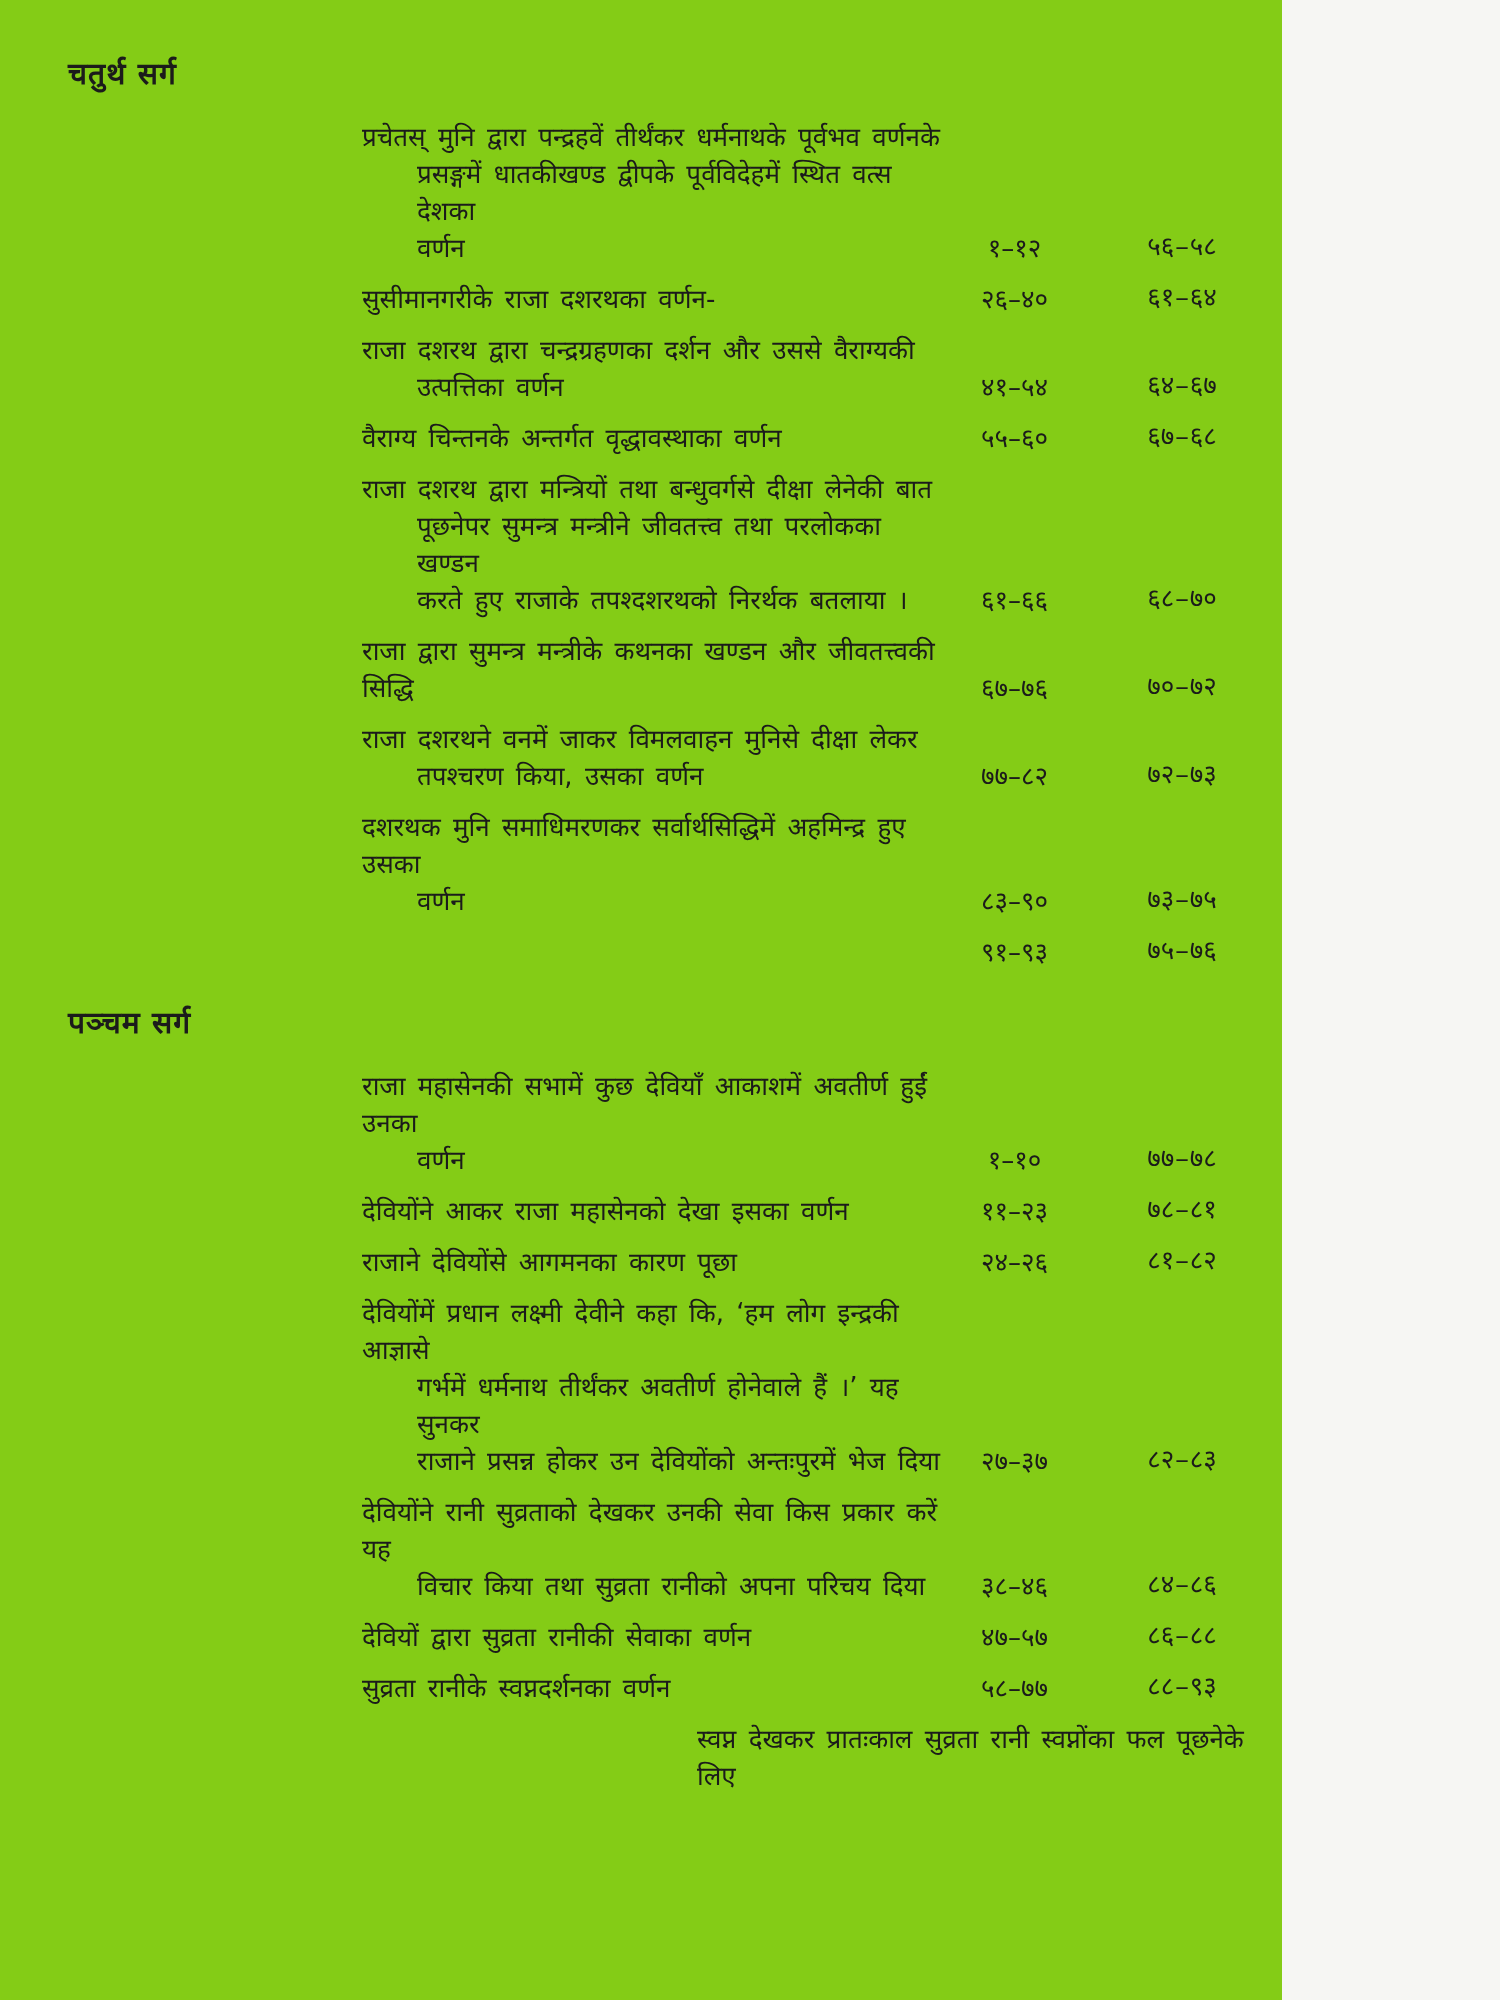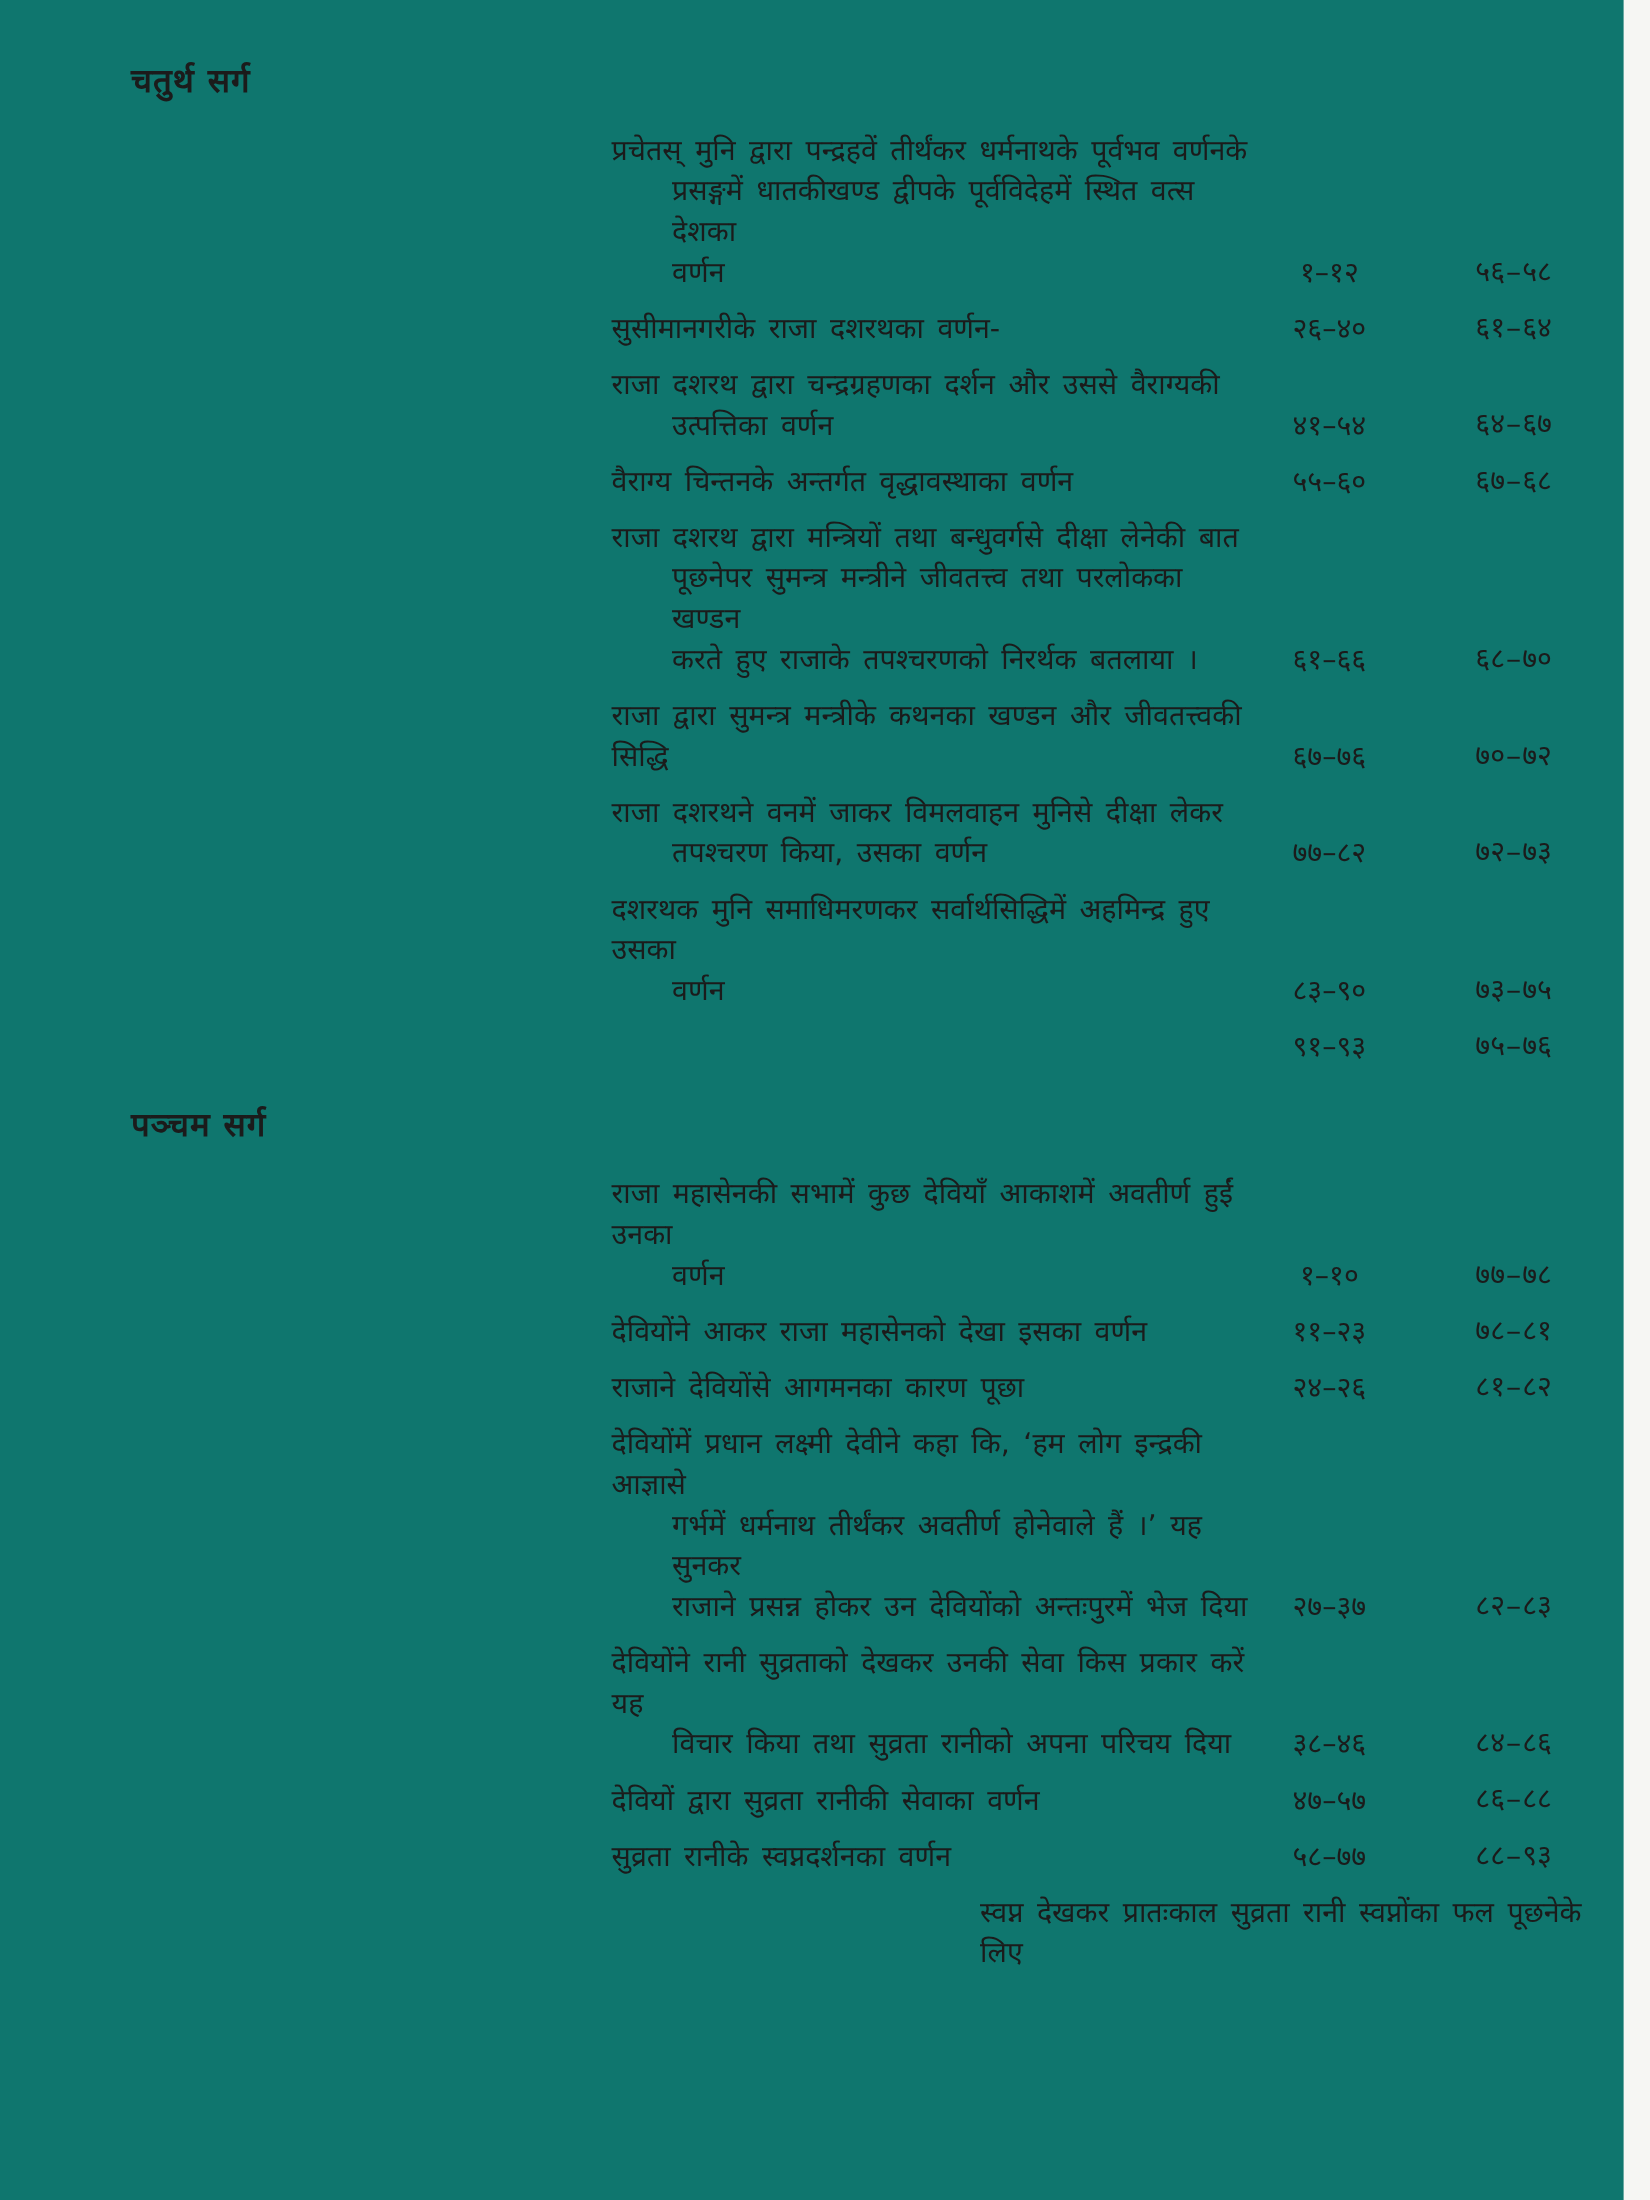"चतुर्थ सर्ग" .page { background: #0f766e -> #84cc16; padding: 52px 0 0 119px -> 52px 0 0 68px; width: 1476px -> 1282px }
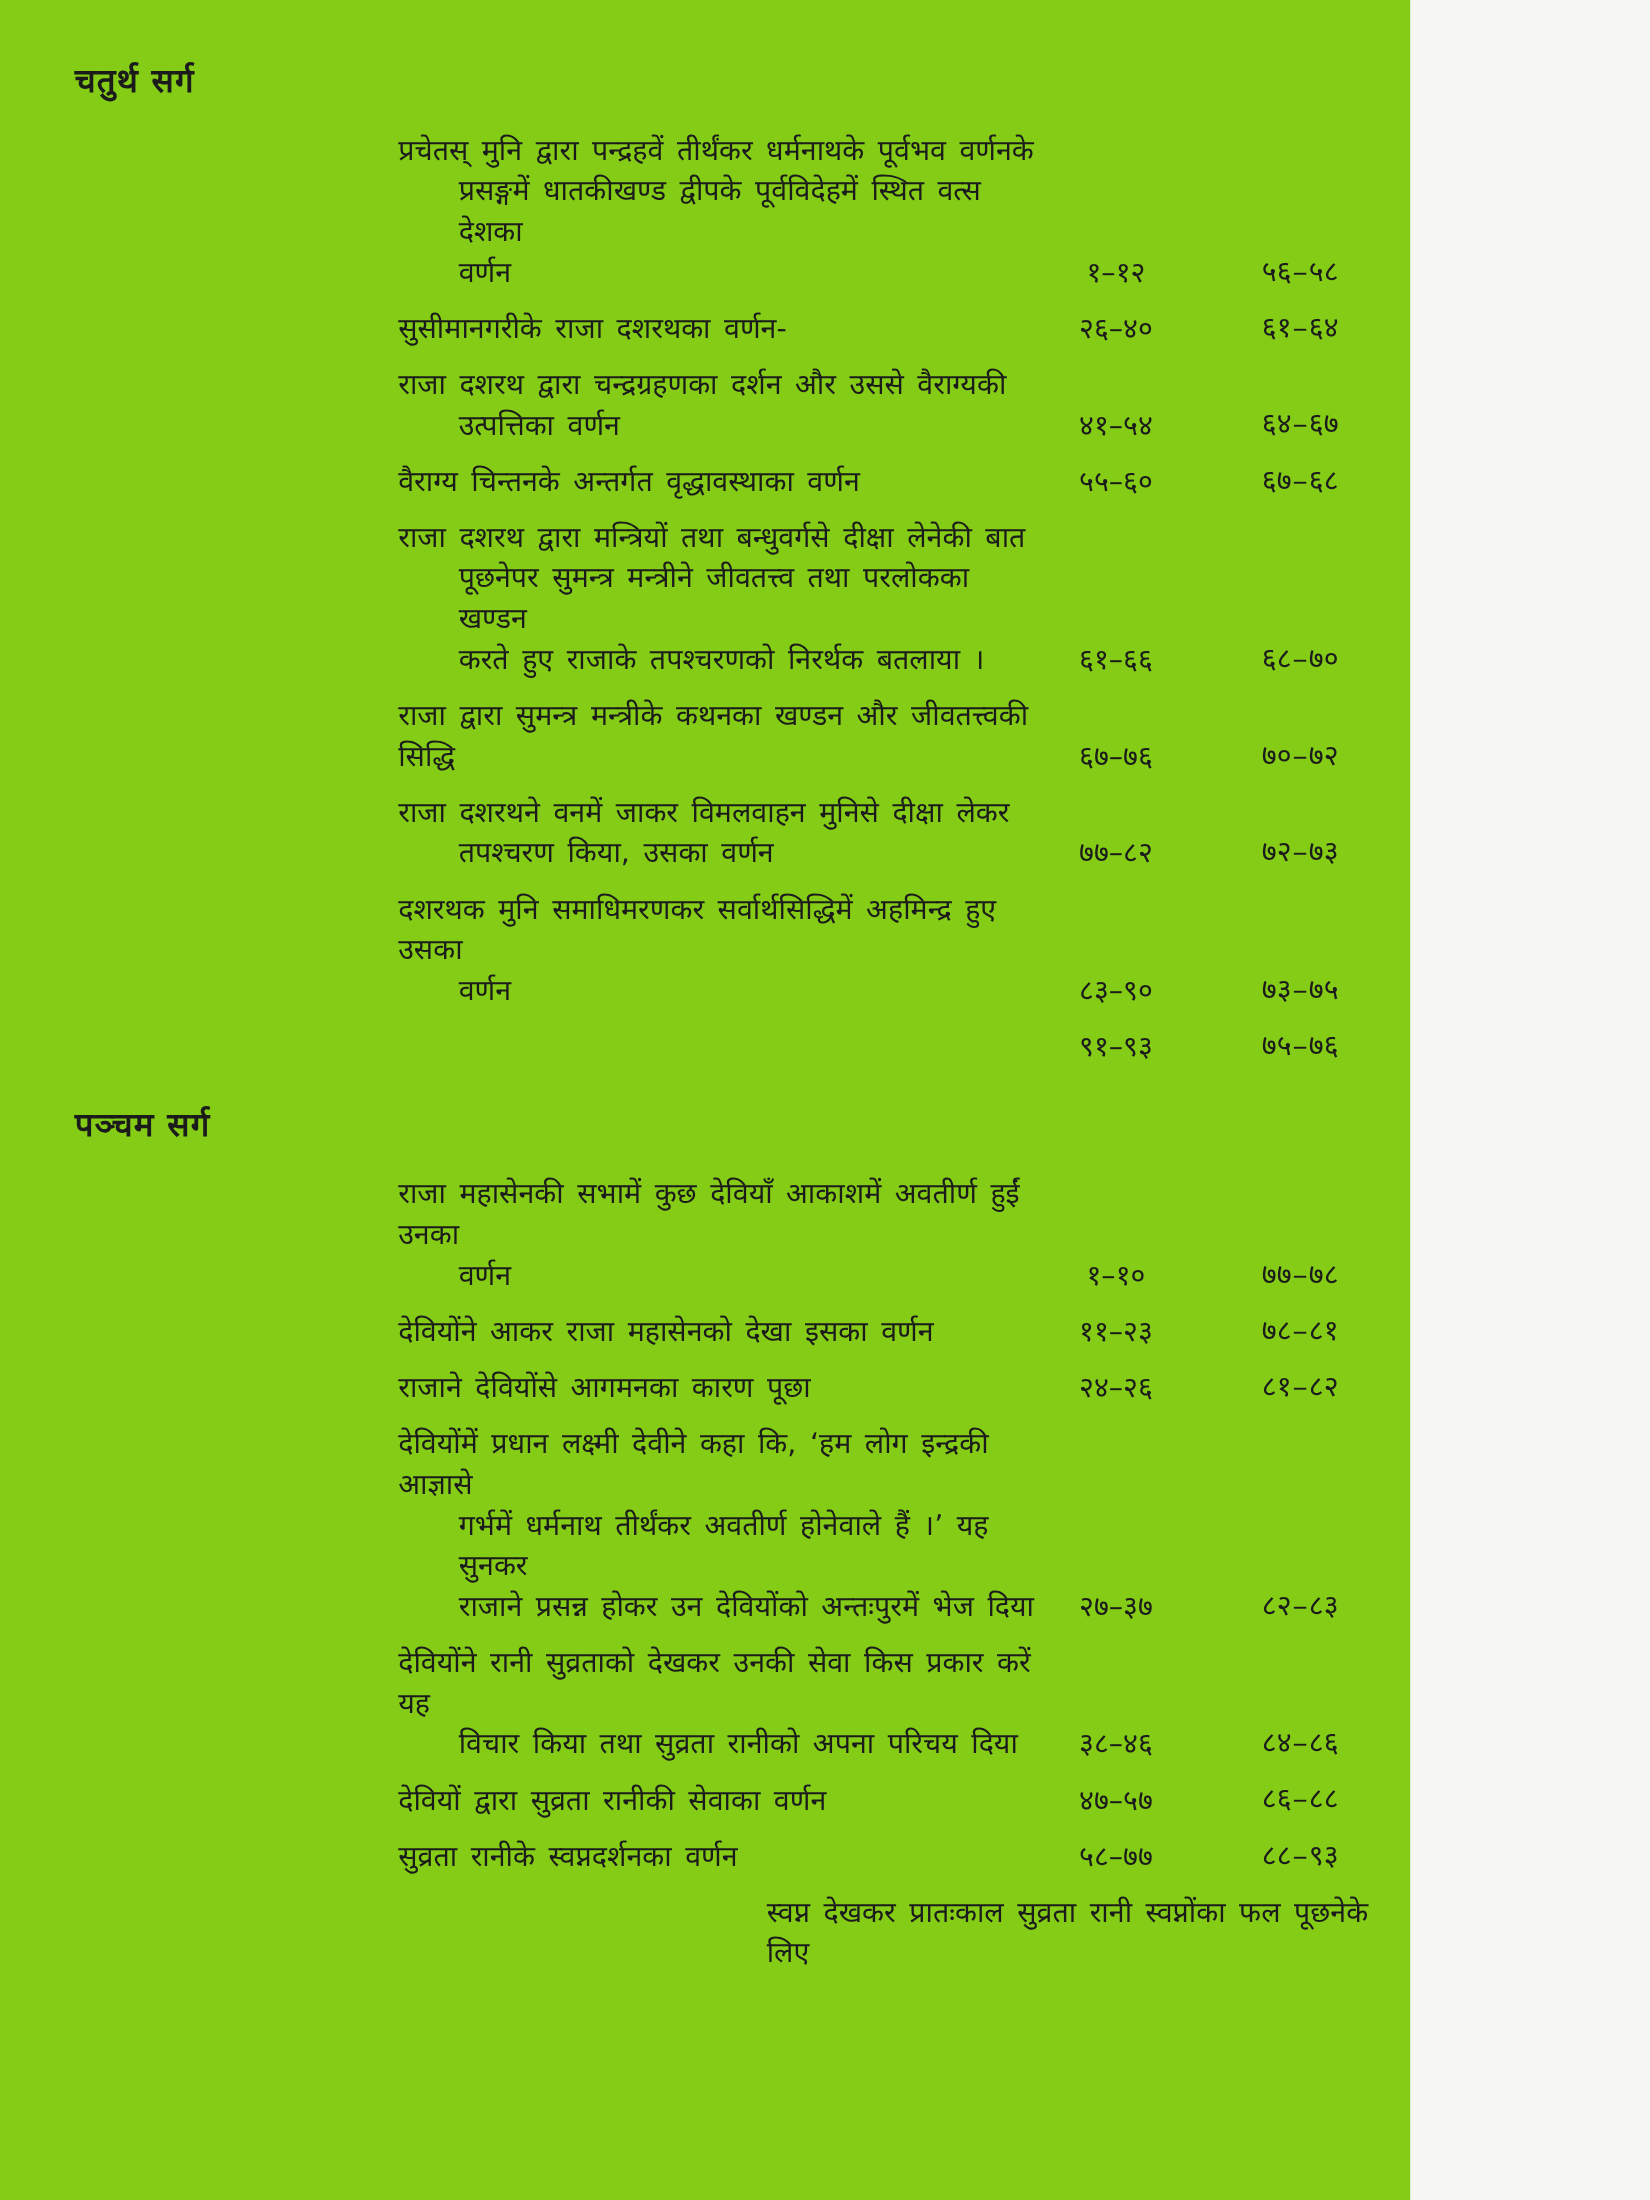"करते हुए राजाके तपश्चरणको निरर्थक" div.line { text: तपश्चरणको -> तपश्दशरथको }
